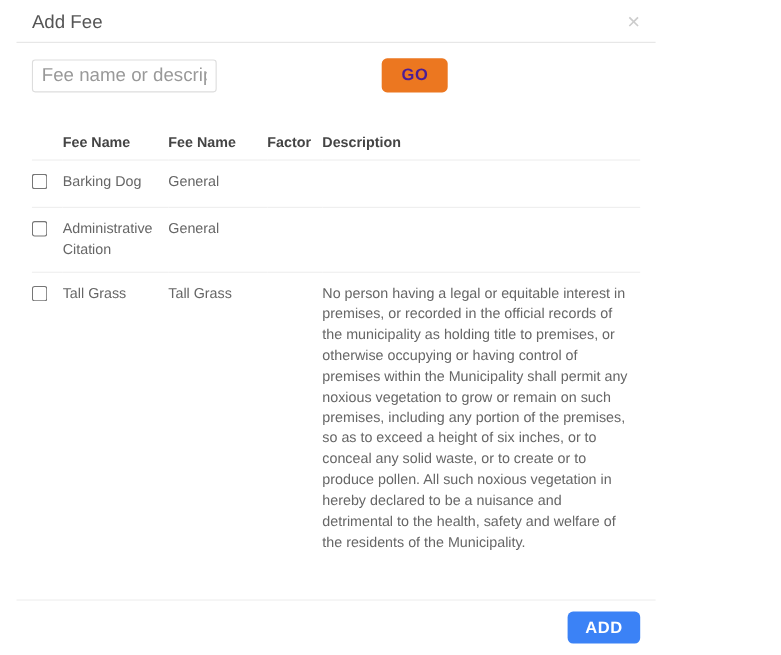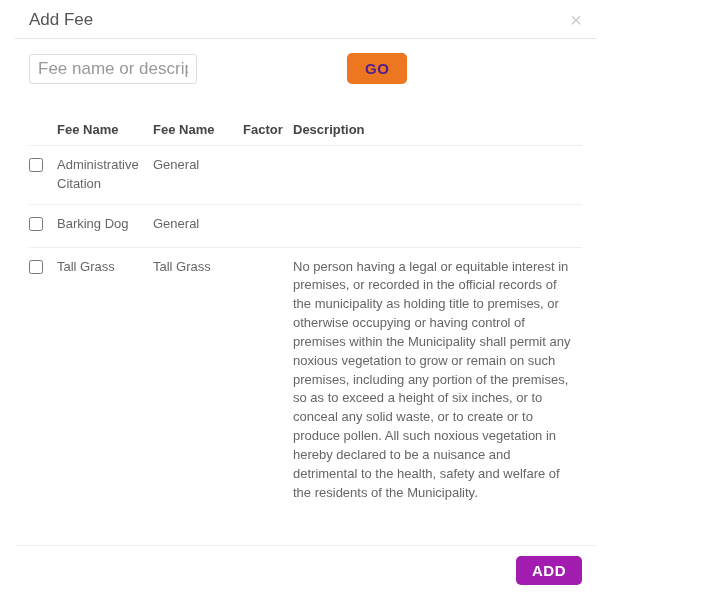"Administrative Citation" tr { order: before "Barking Dog" -> after "Barking Dog" }
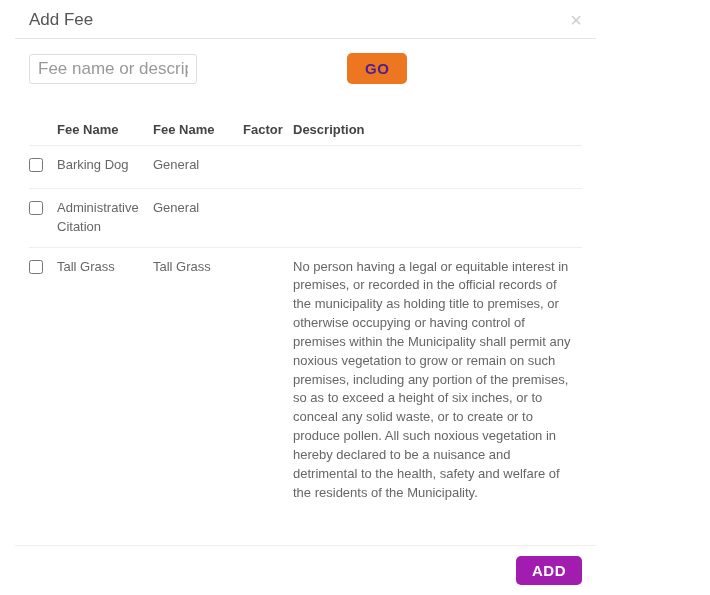"ADD" .add-btn { background: #a21caf -> #3b82f6 }
